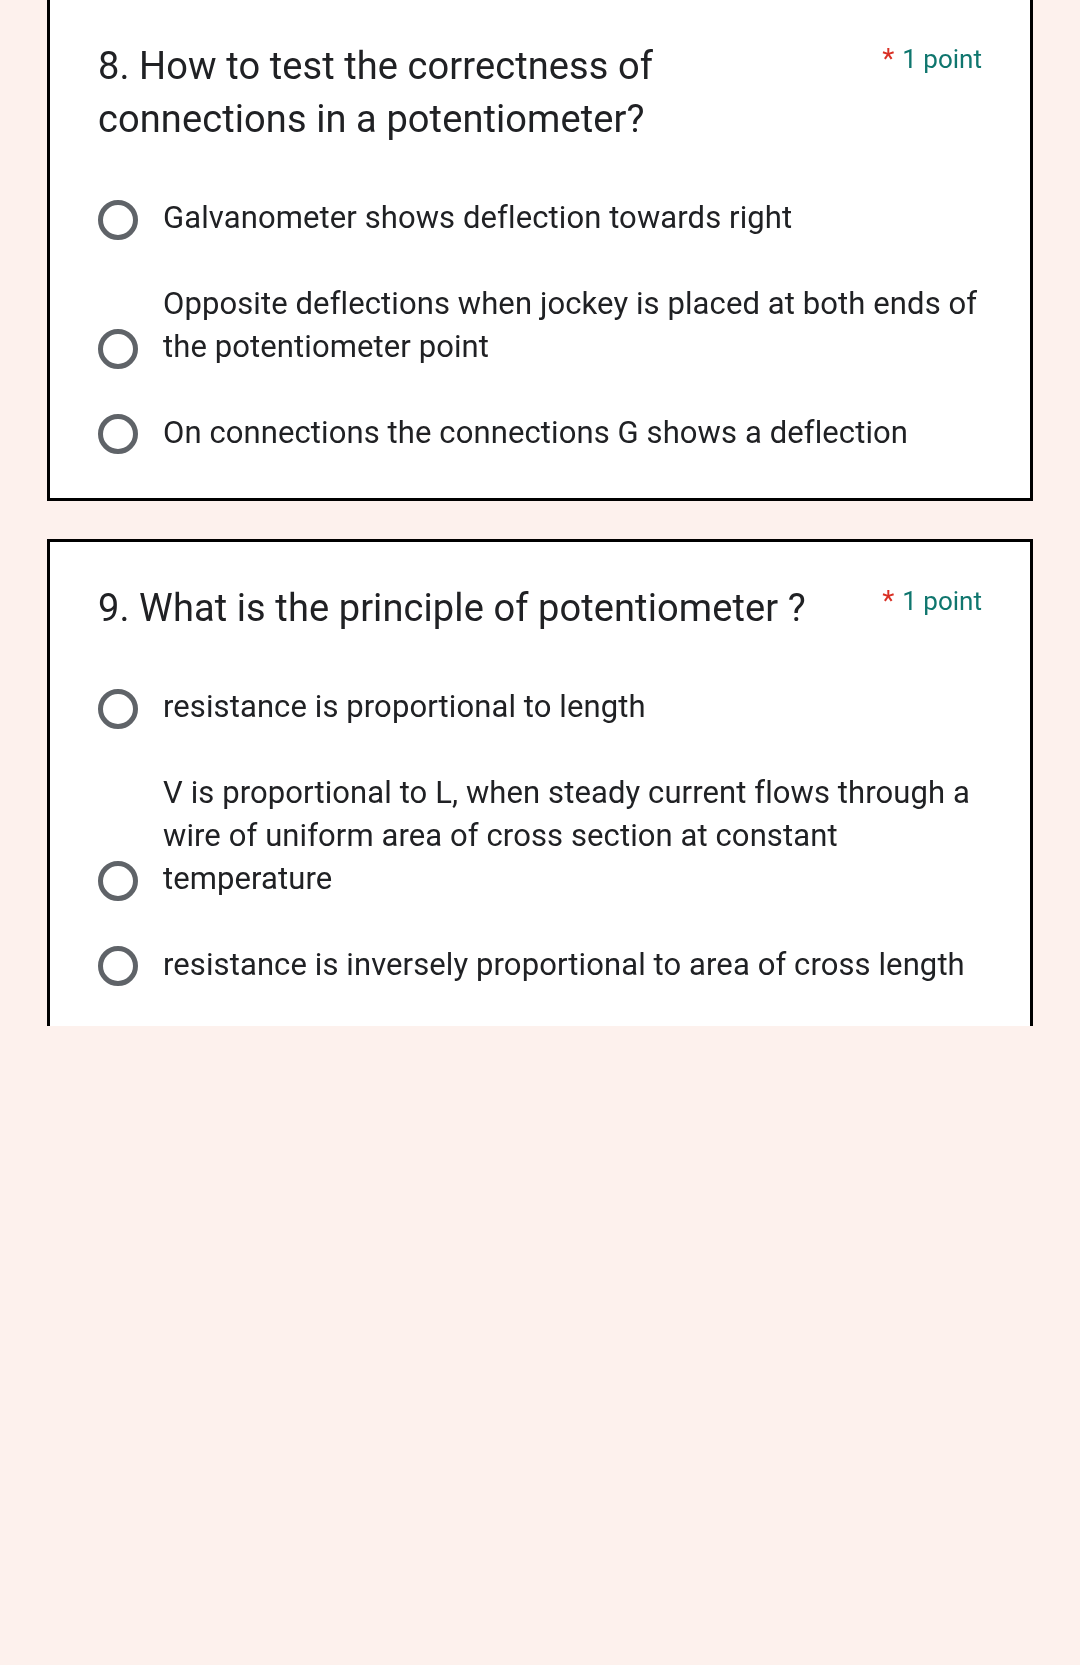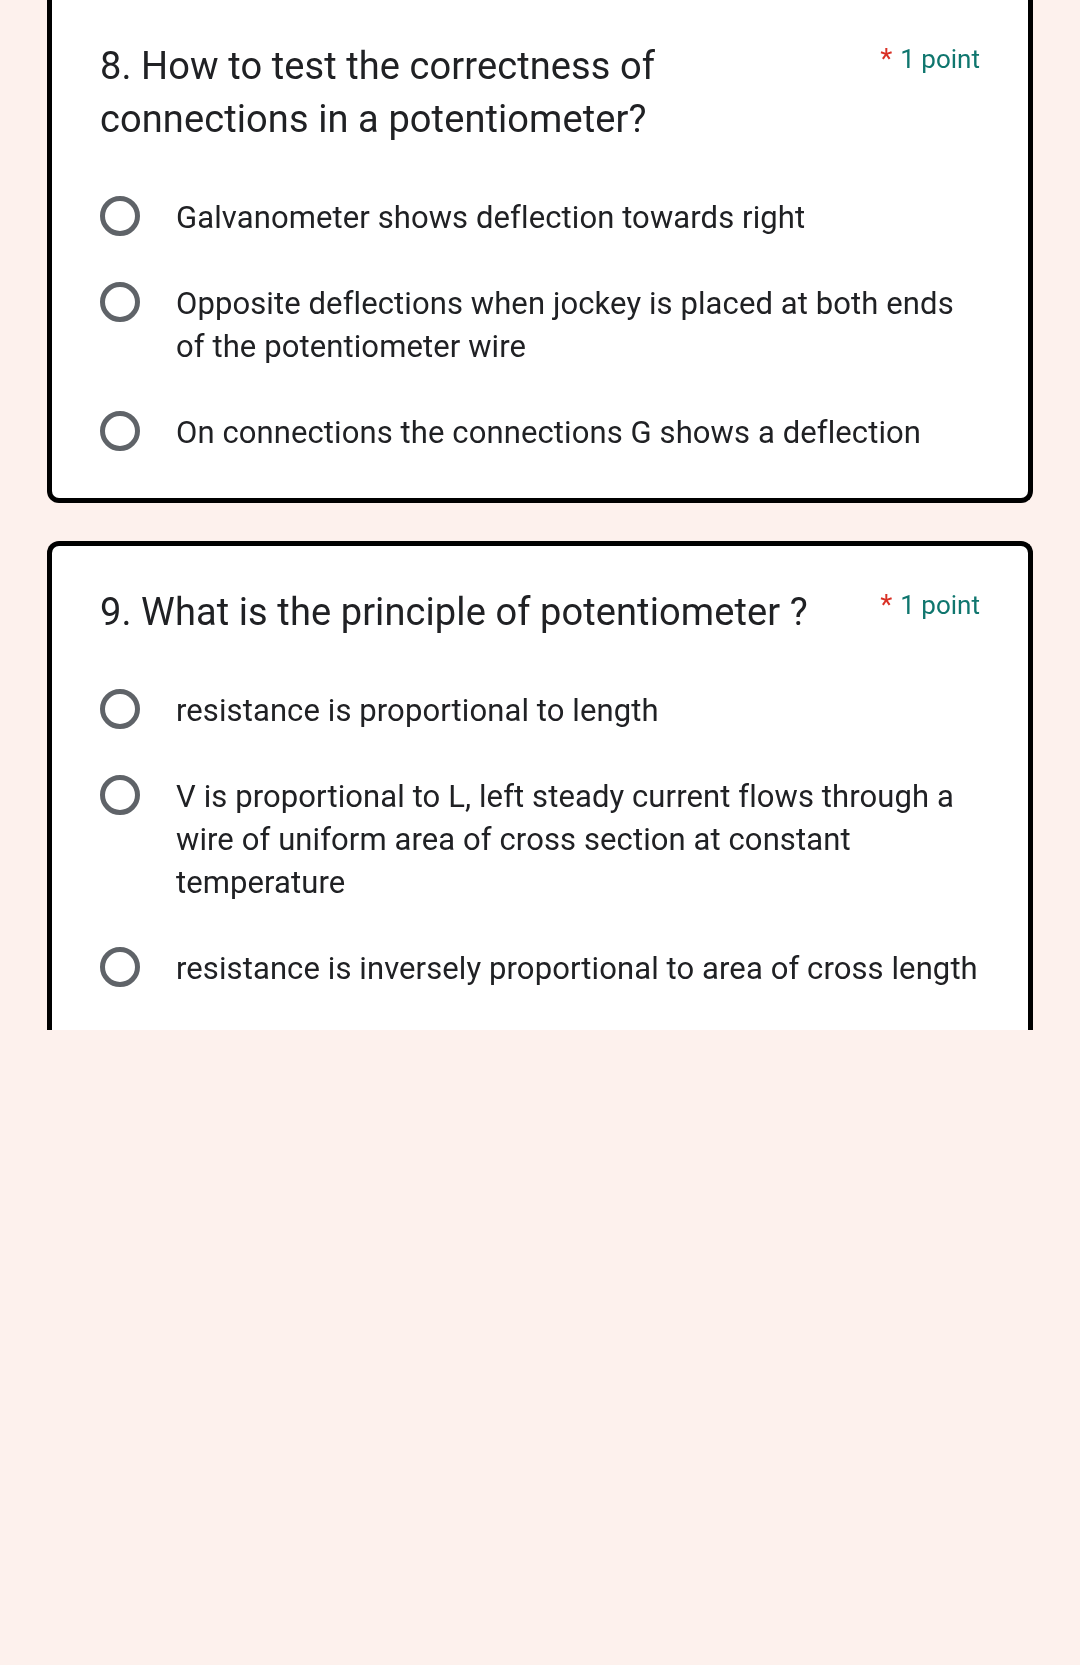"Galvanometer shows deflection towards" .option { align-items: flex-start -> flex-end; gap: 36px -> 25px }
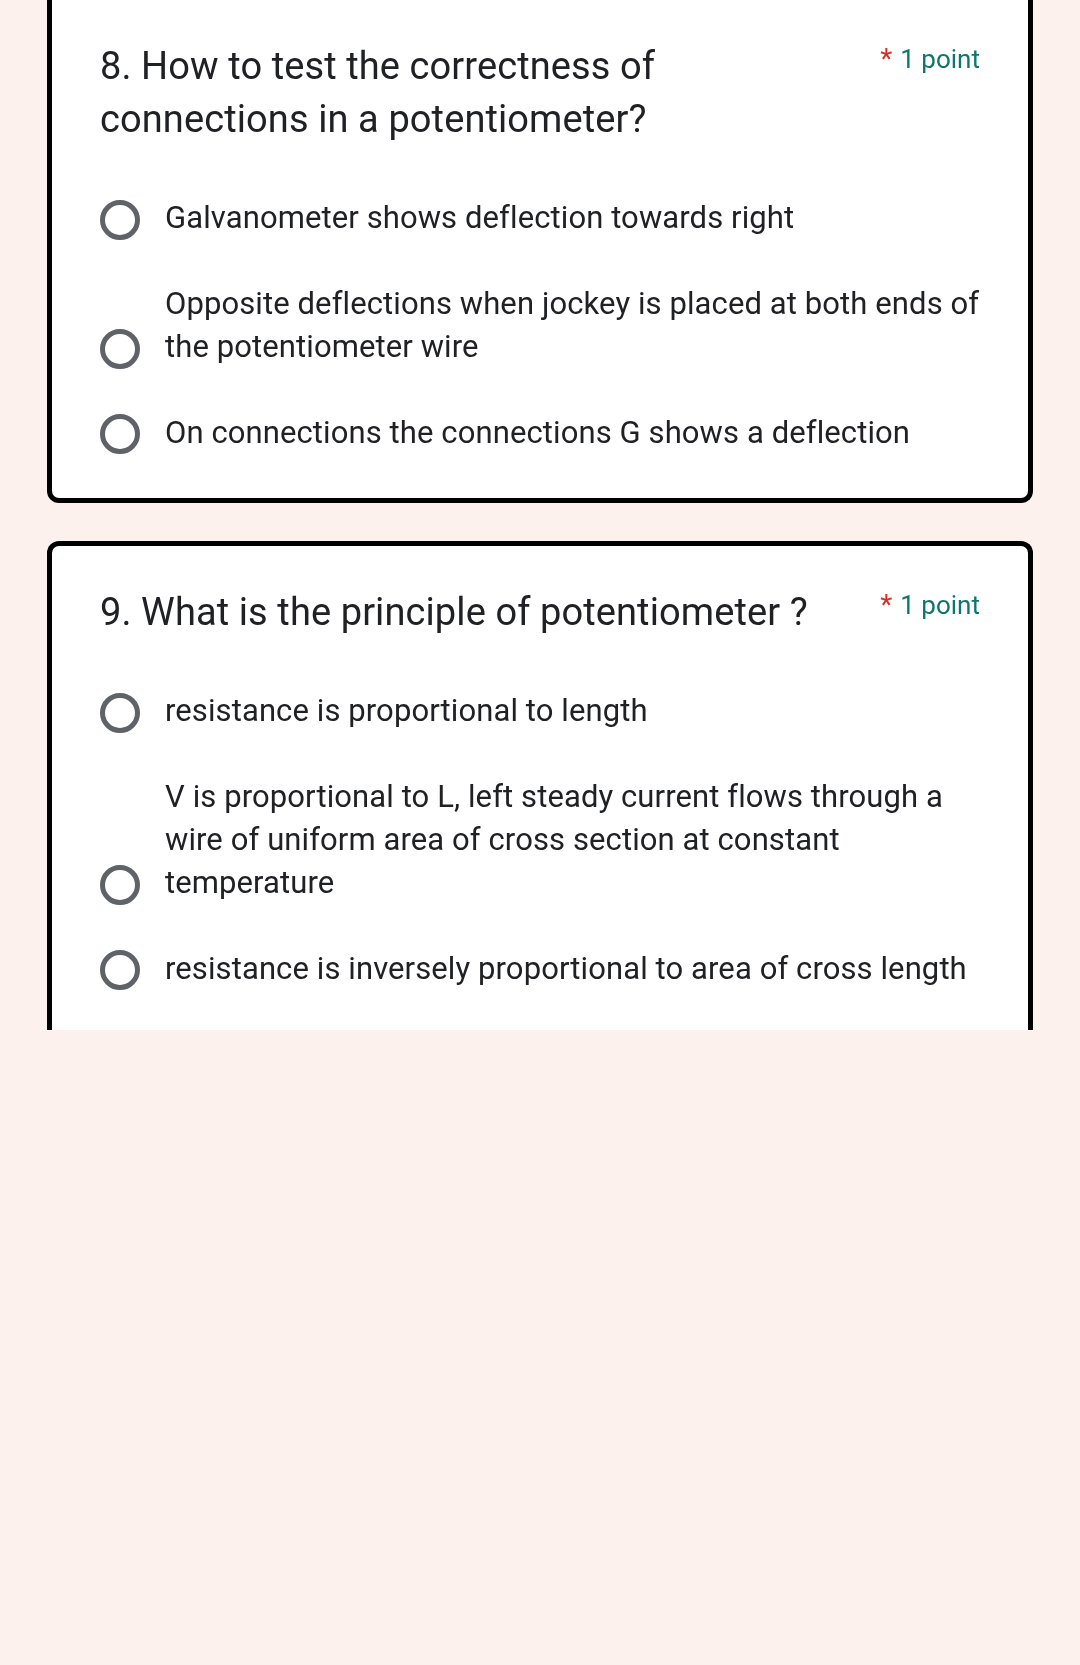"Opposite deflections when jockey is" div.option-text { text: wire -> point }
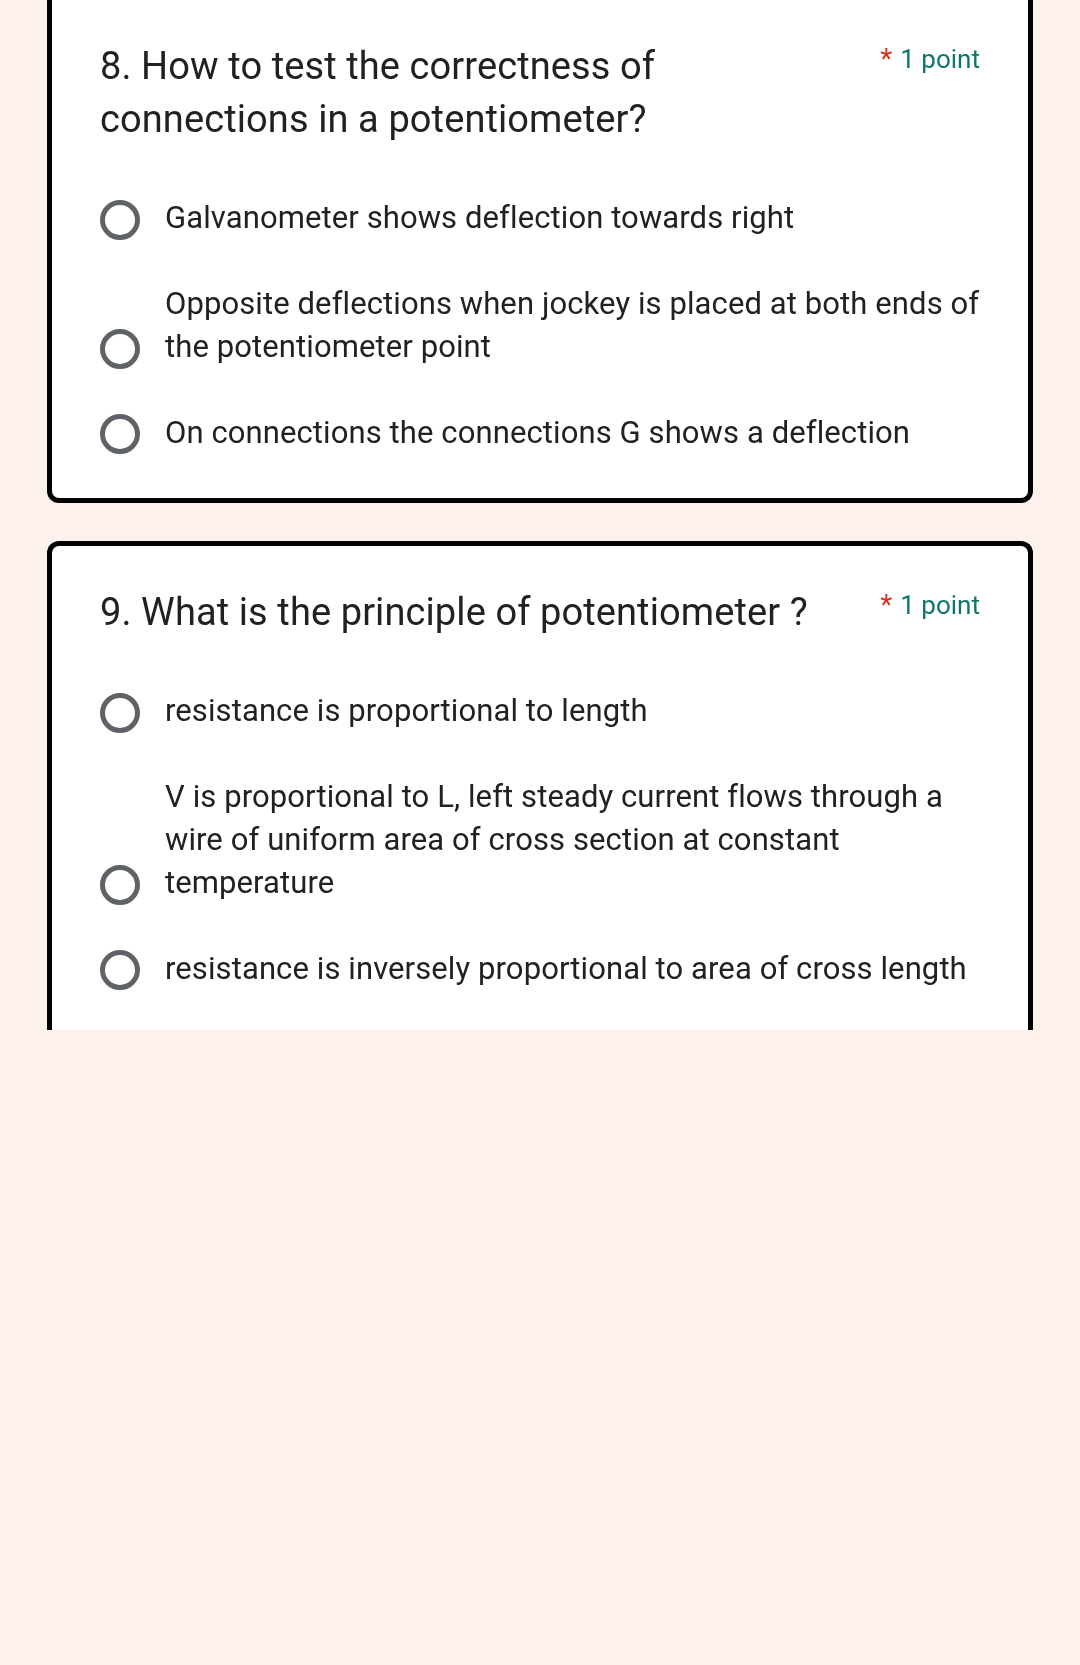"9. What is the principle" .card { border: 5px solid #000000 -> 3px solid #000000; border-radius: 12px -> 0 }
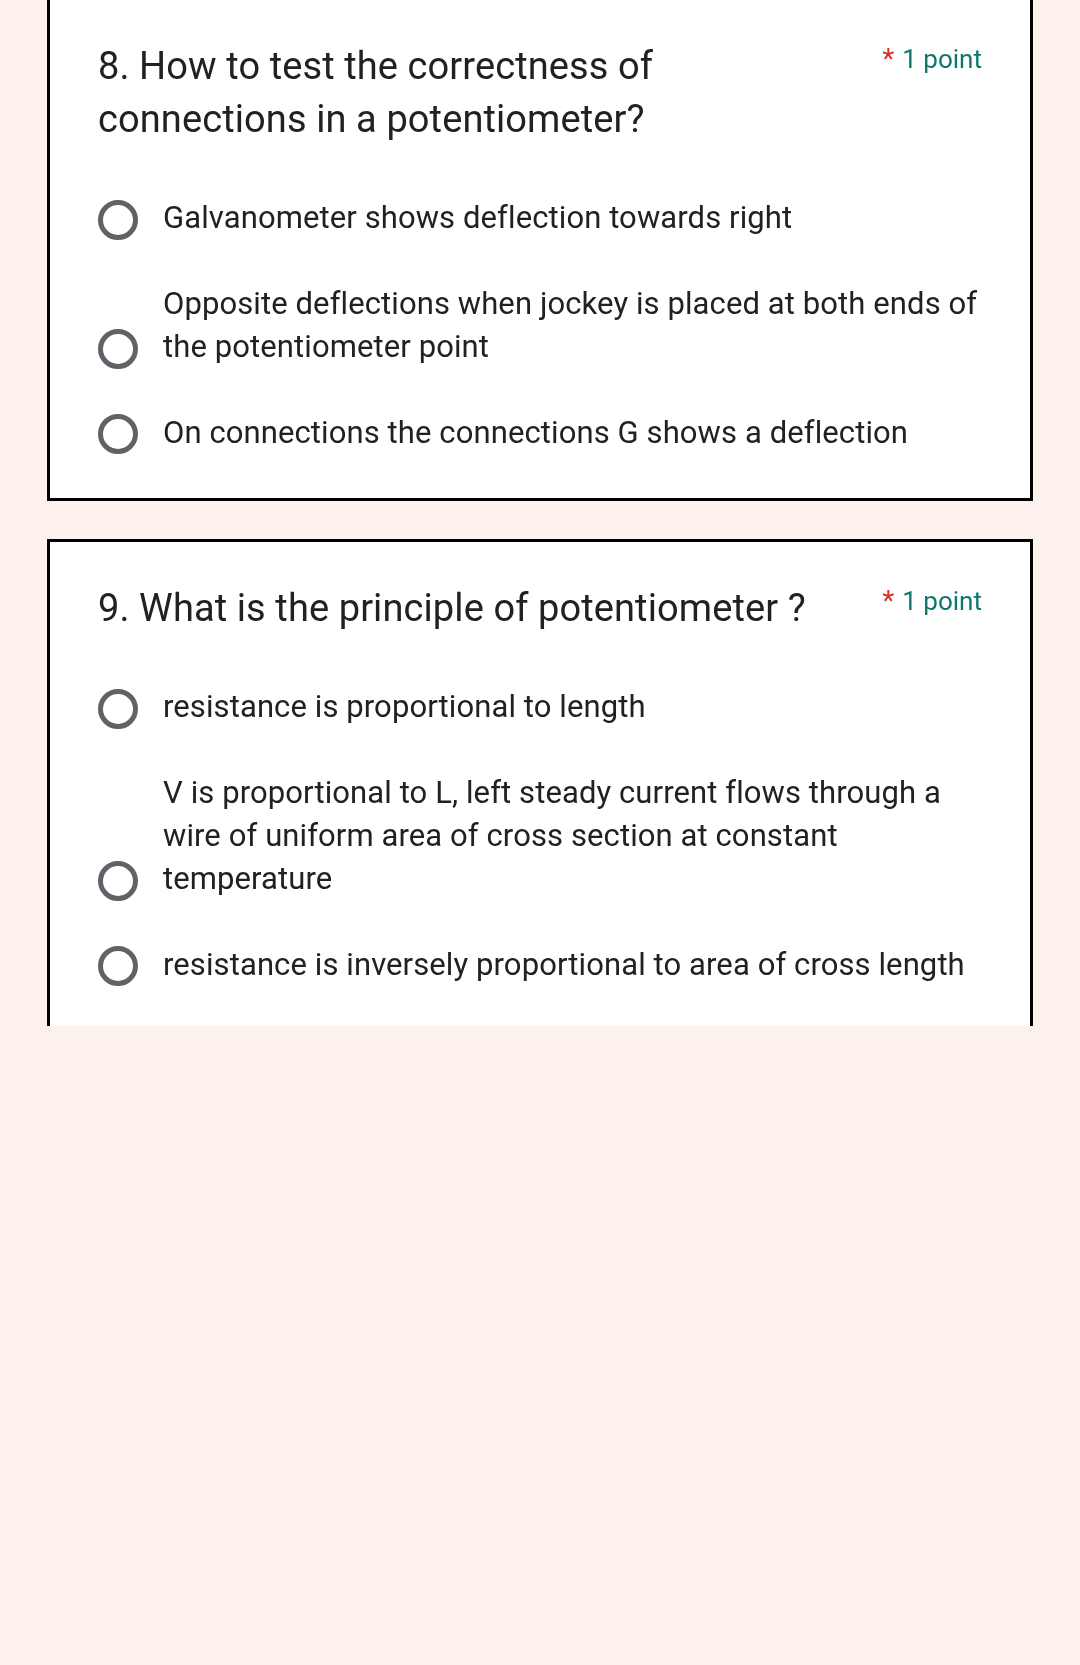"V is proportional to L," div.option-text { text: left -> when }
